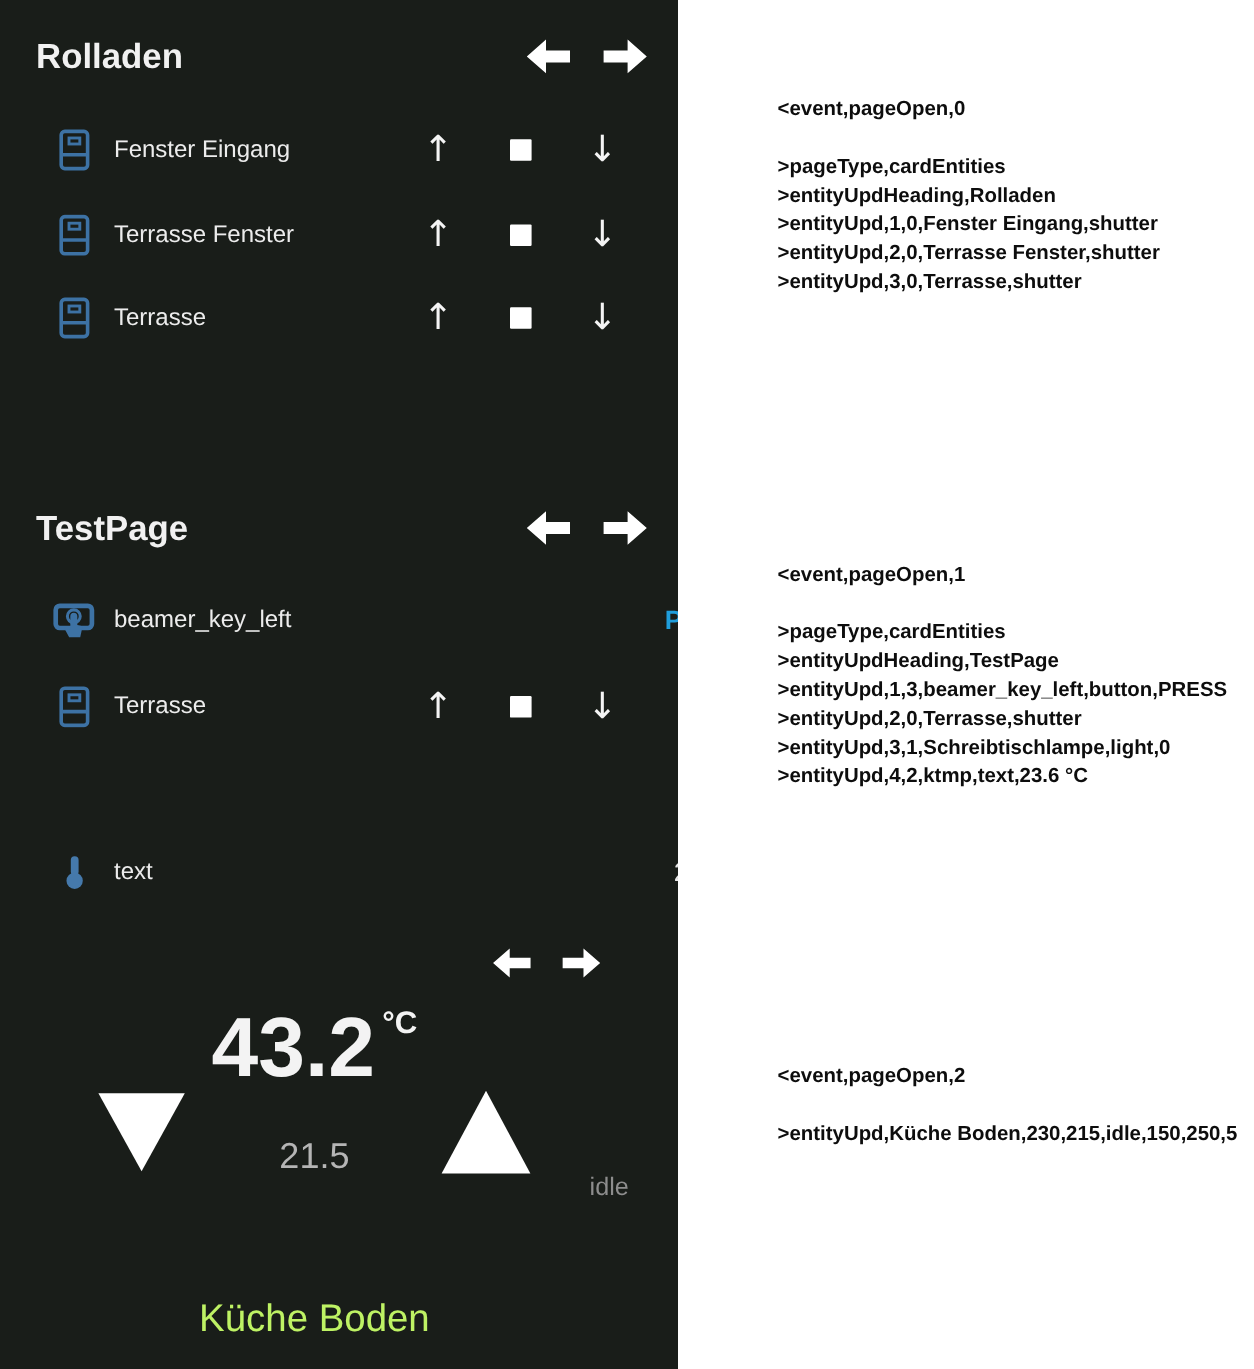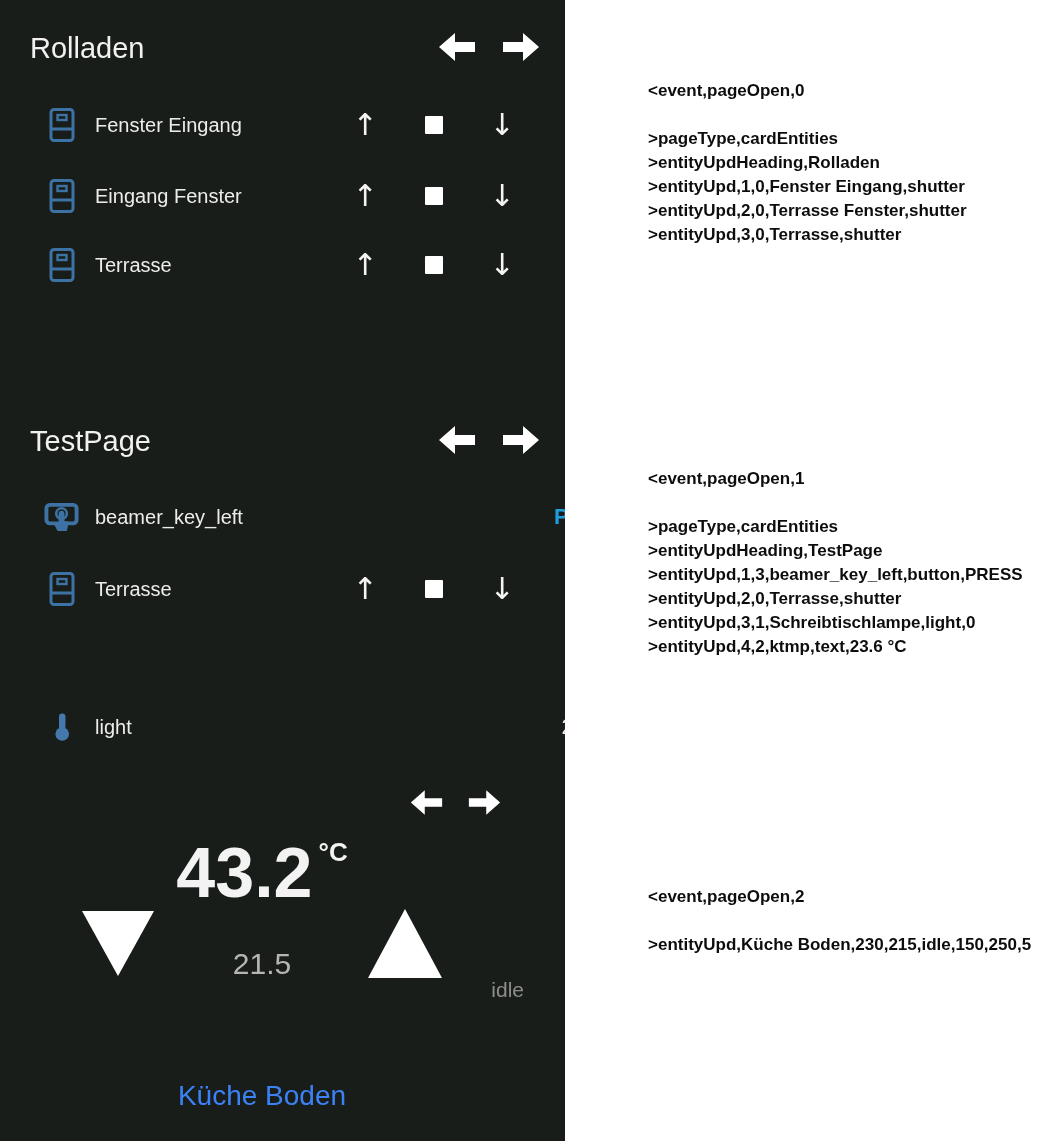"Rolladen" .card-heading { font-weight: 400 -> 700 }
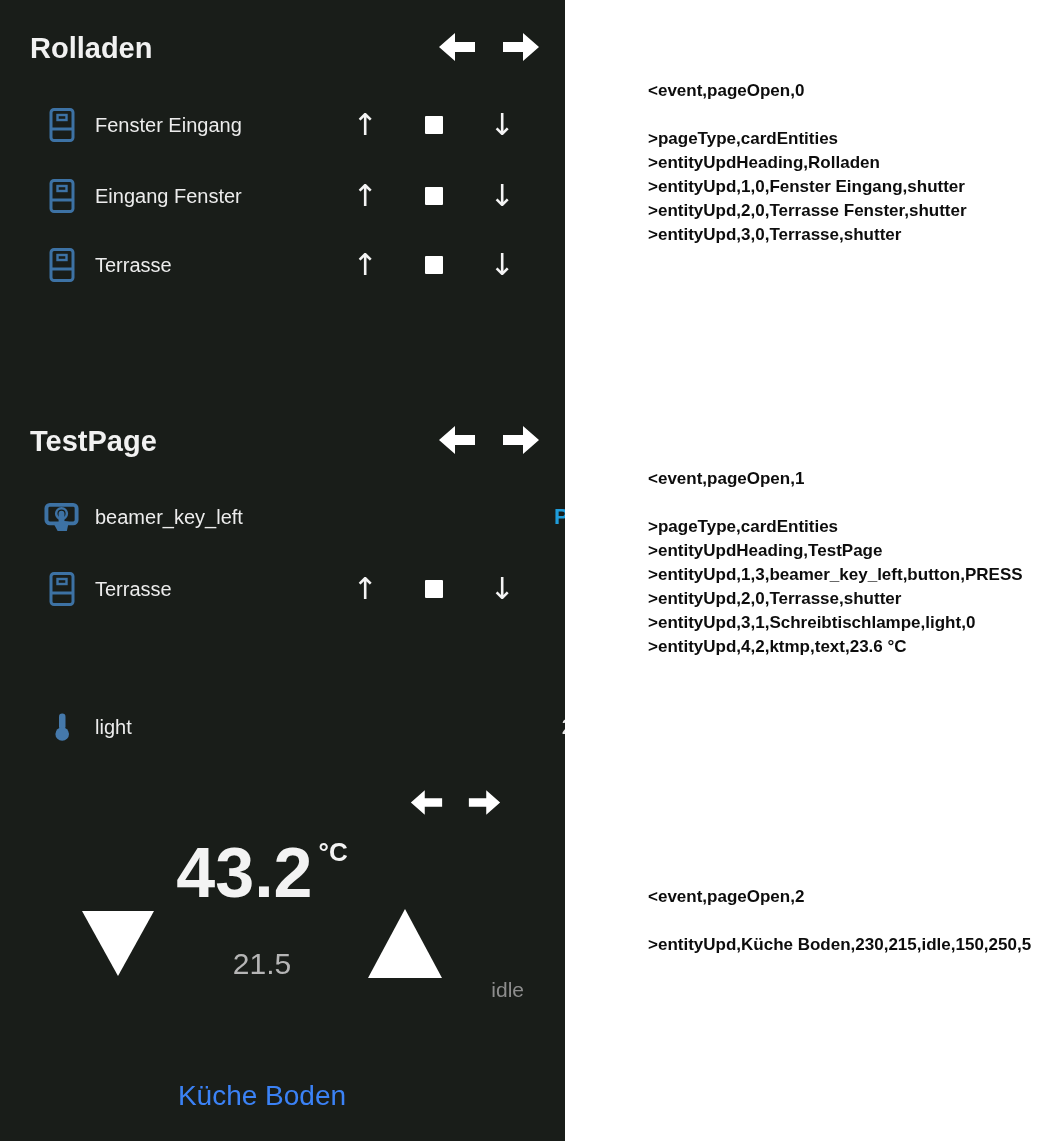"Eingang Fenster" span.entity-label { text: Eingang -> Terrasse }
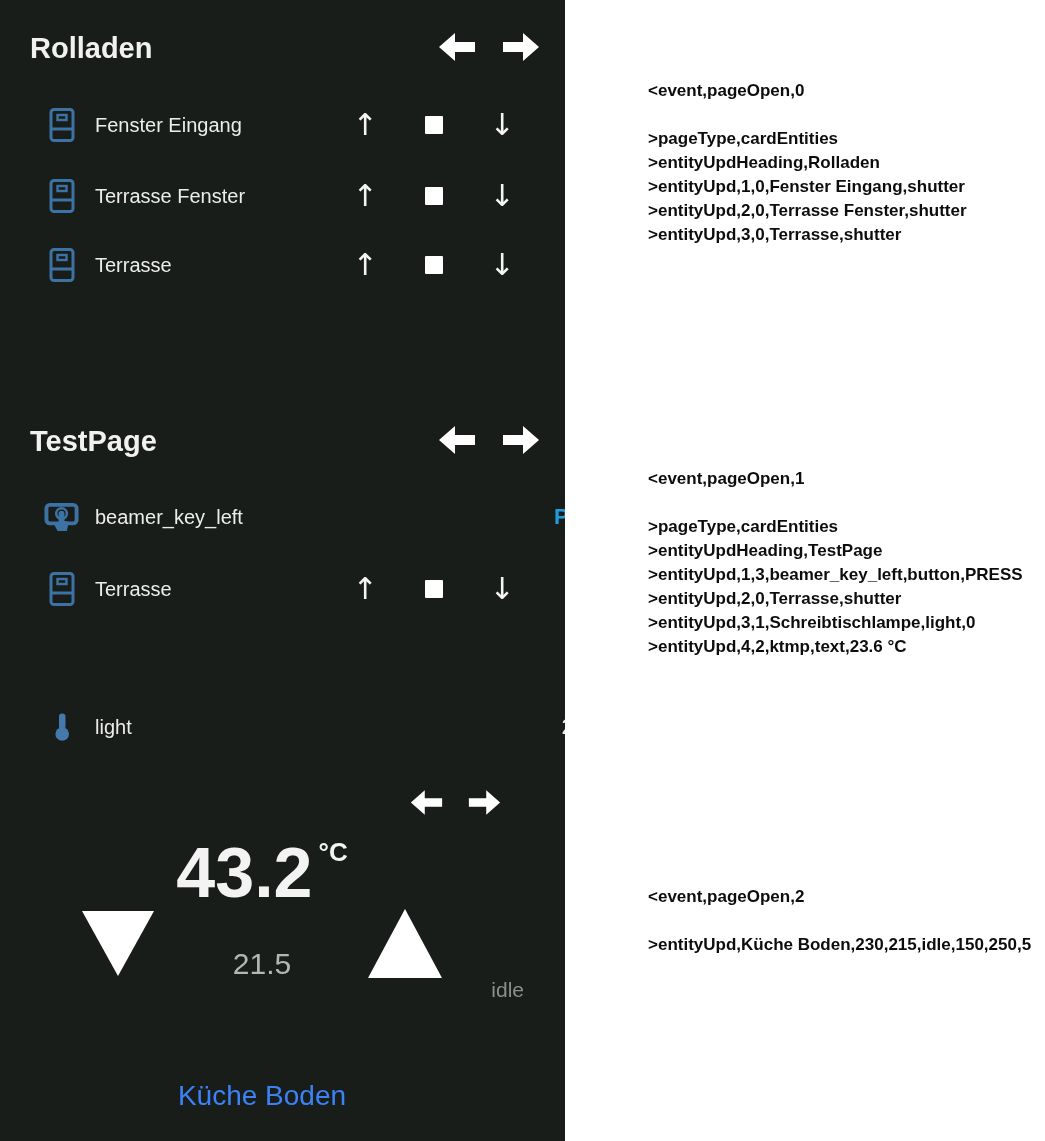"light" span.entity-label { text: light -> text }
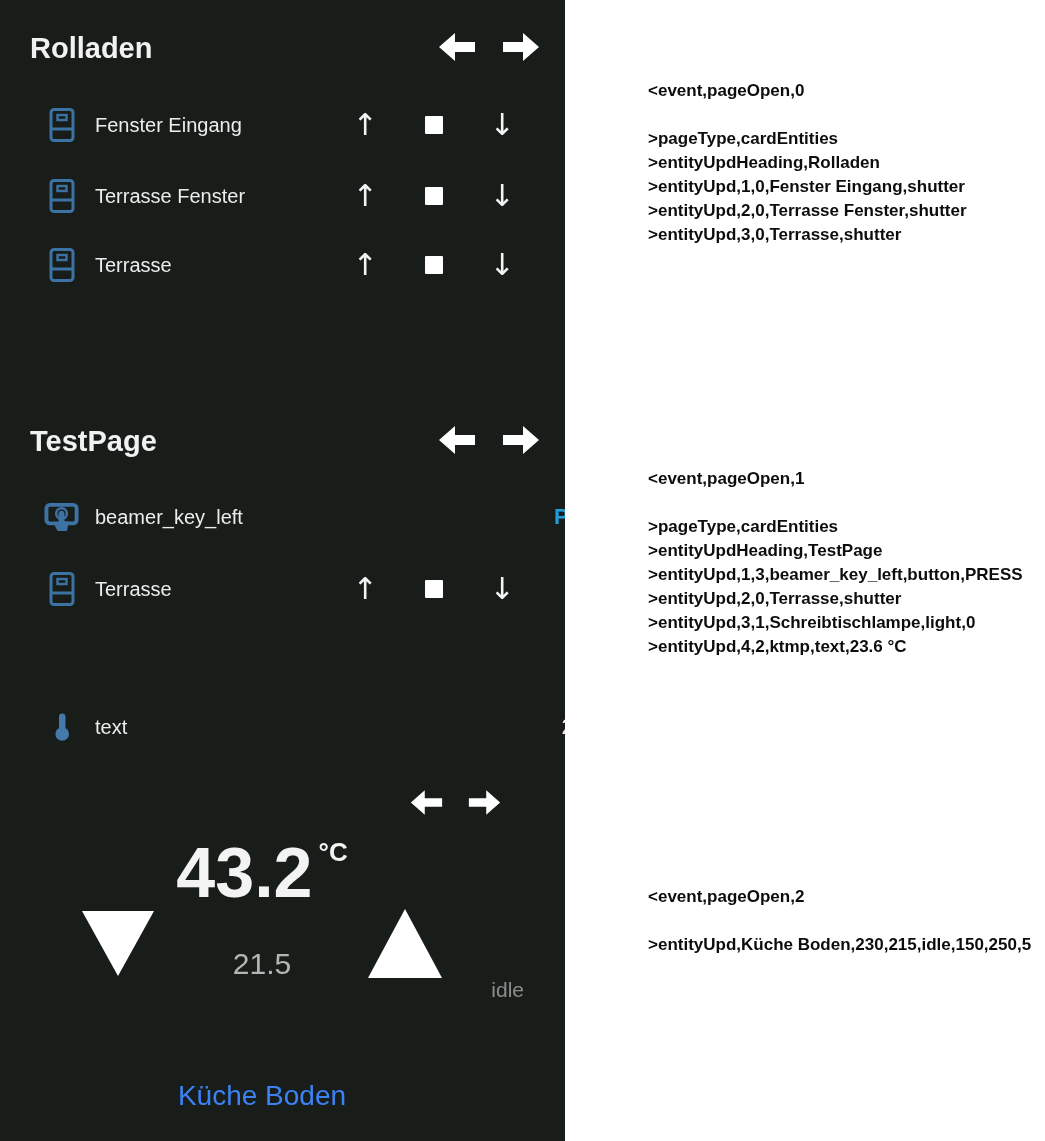"Küche Boden" .thermo-name { color: #3b82f6 -> #bef264; font-size: 28px -> 32px }
